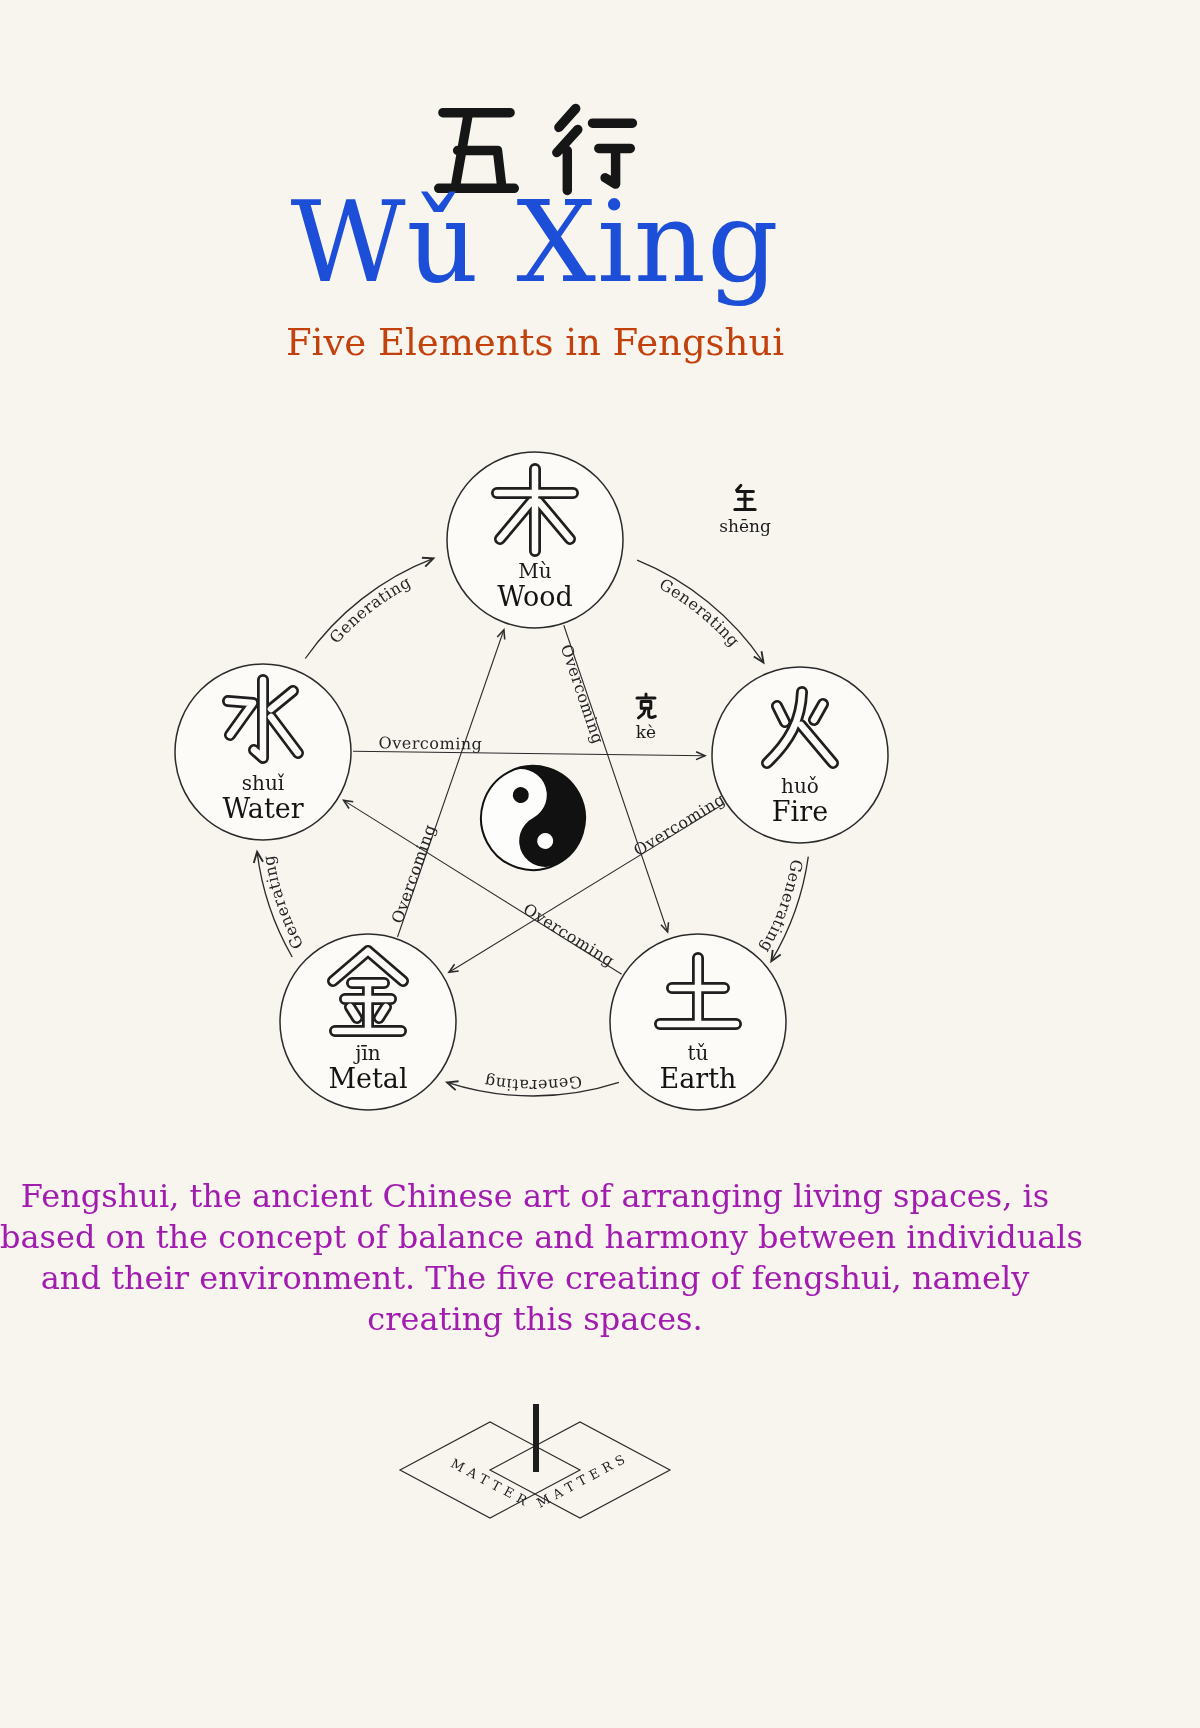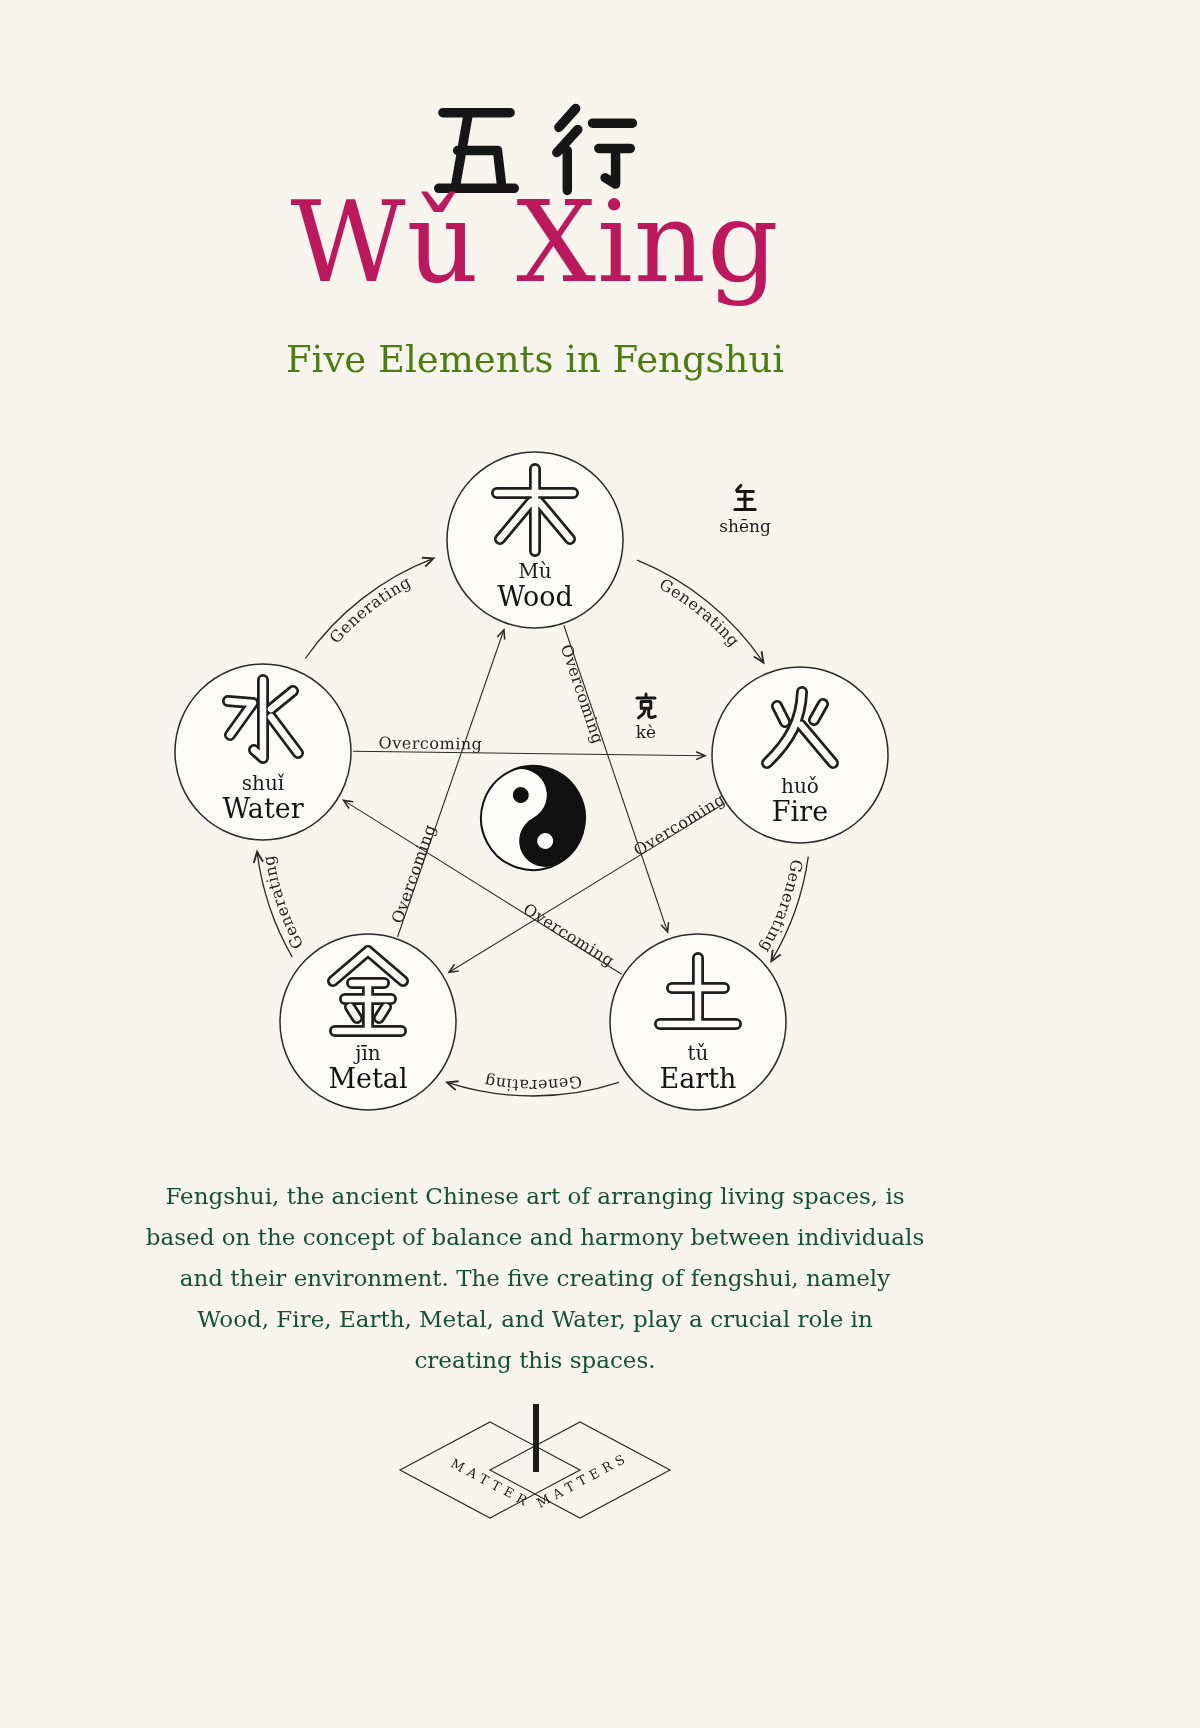"Wǔ Xing" .page-title { color: #be185d -> #1d4ed8 }
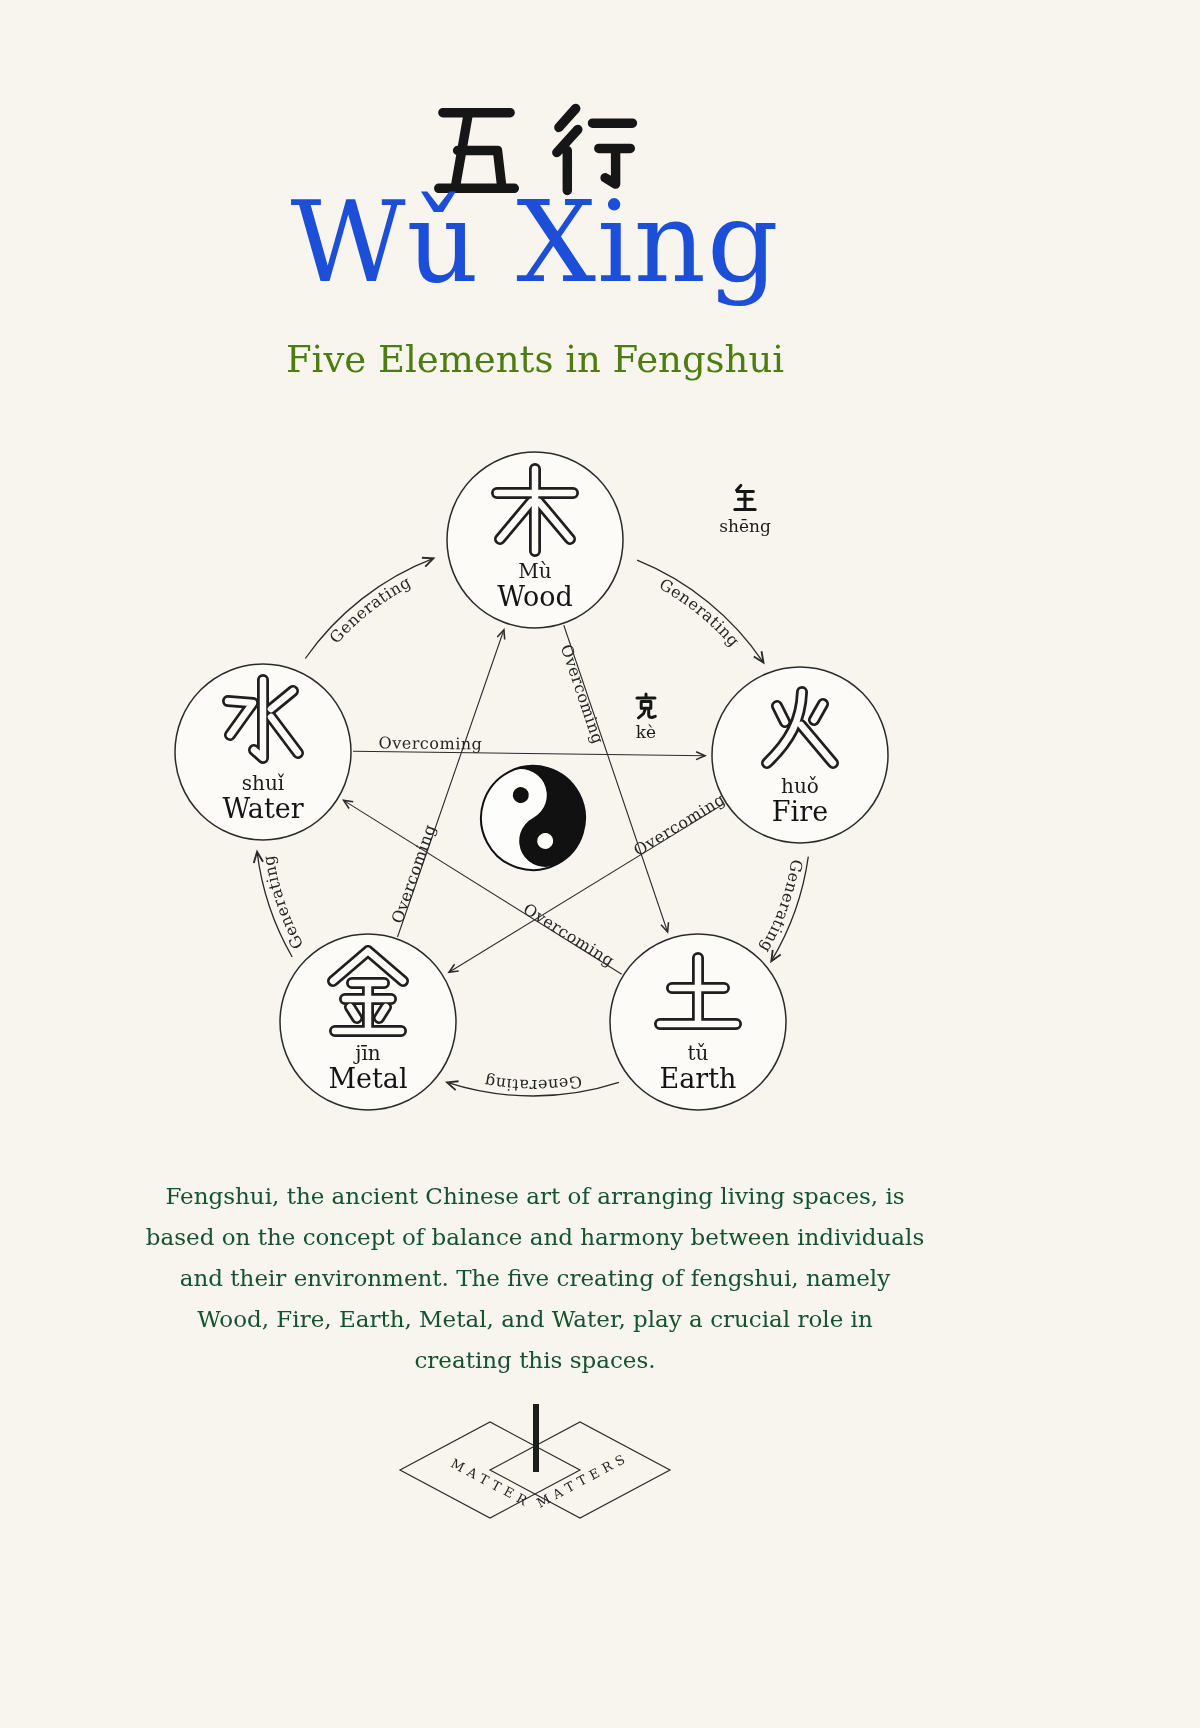"Five Elements in Fengshui" .page-subtitle { color: #4d7c0f -> #c2410c; top: 341px -> 324px }
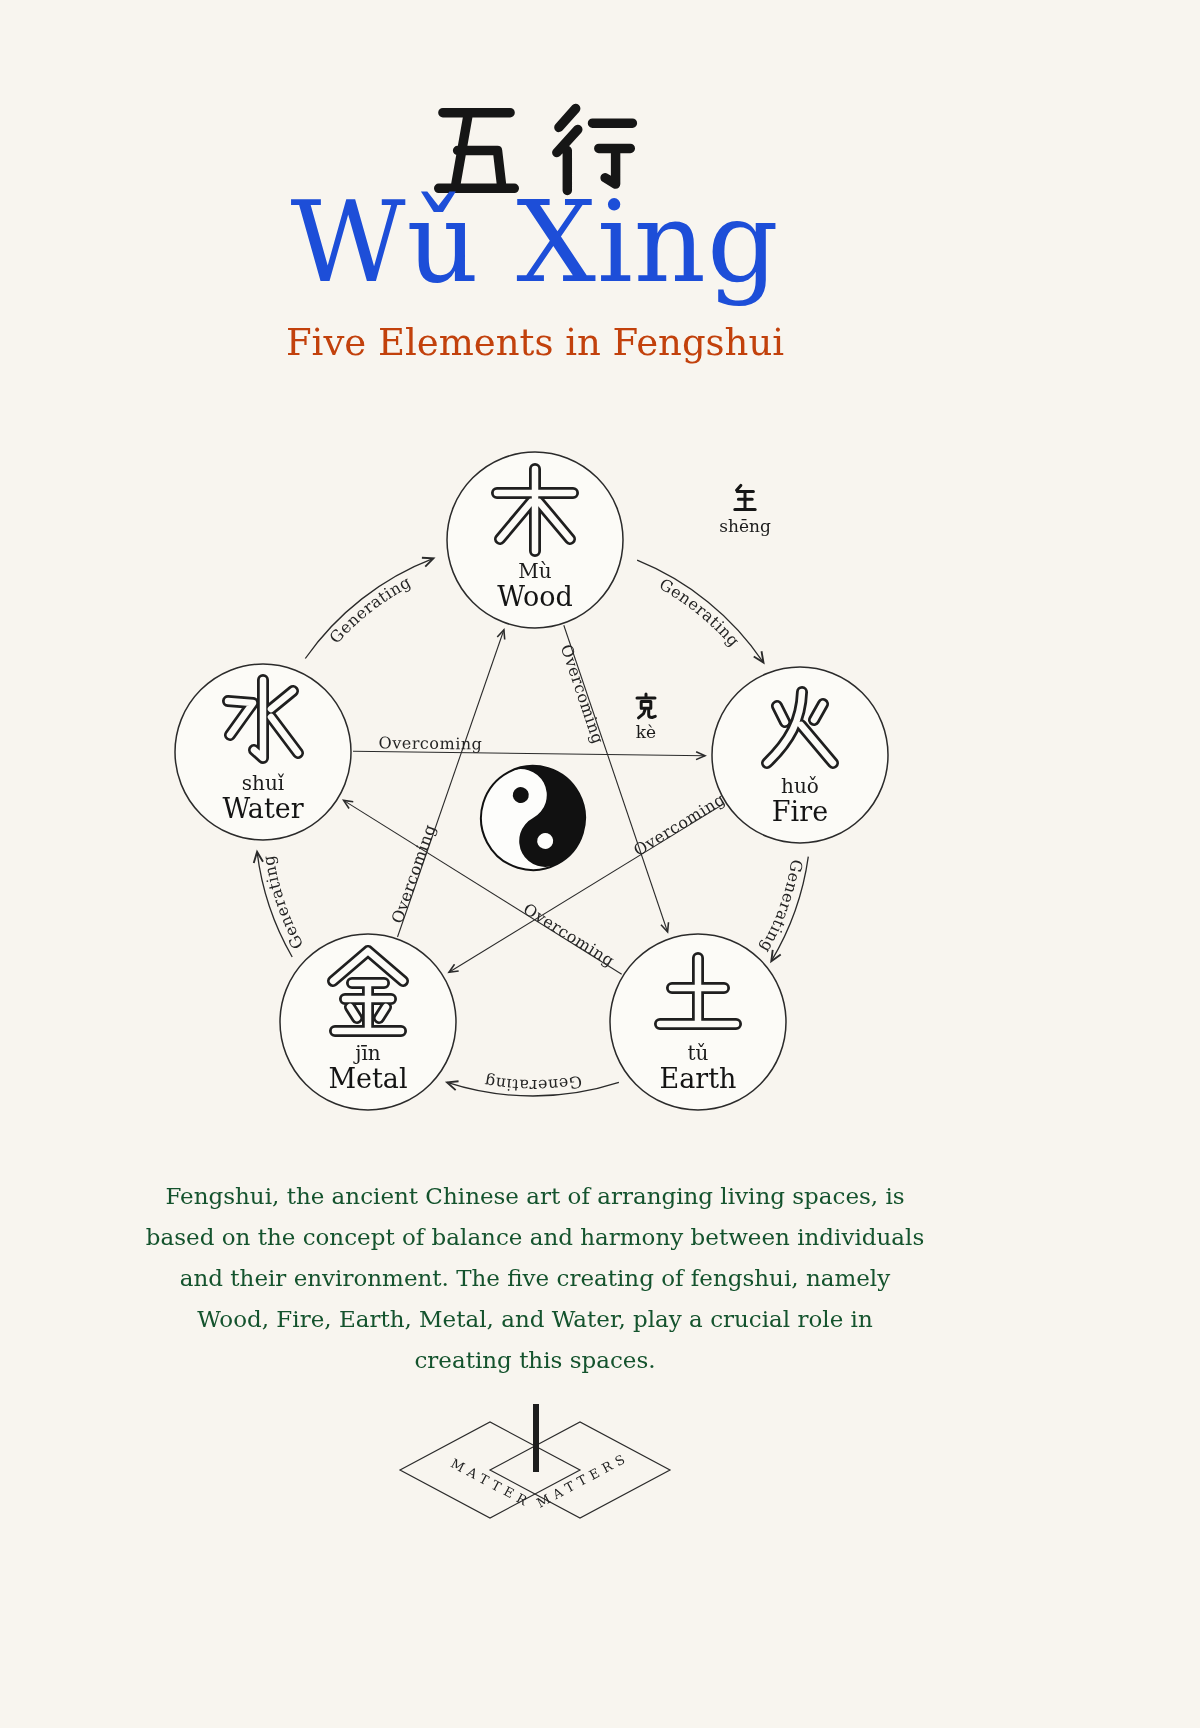"Fengshui, the ancient Chinese art" .desc div { color: #14532d -> #a21caf; font-size: 23px -> 32px }
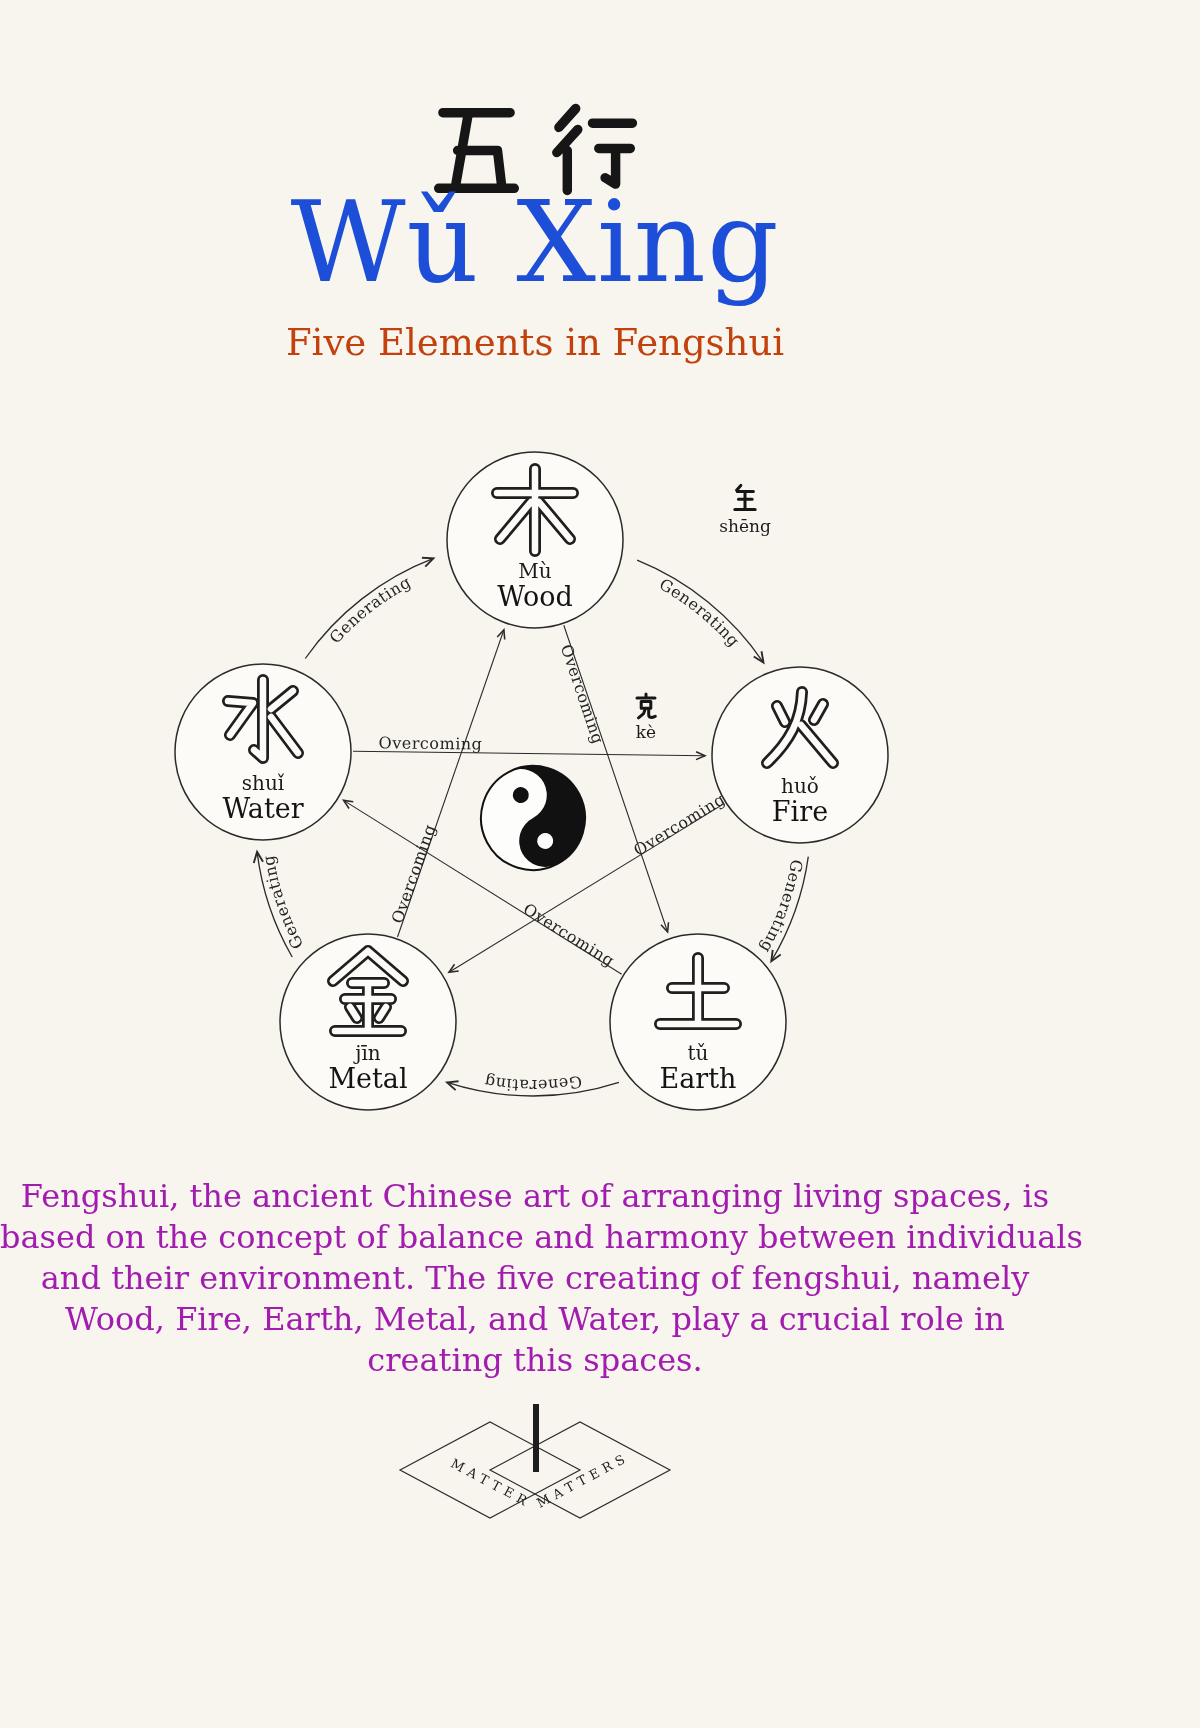"Wood, Fire, Earth, Metal, and" div { html: <div>Wood, Fire, Earth, Metal, and Water, play a crucial role in</div> -> none }
